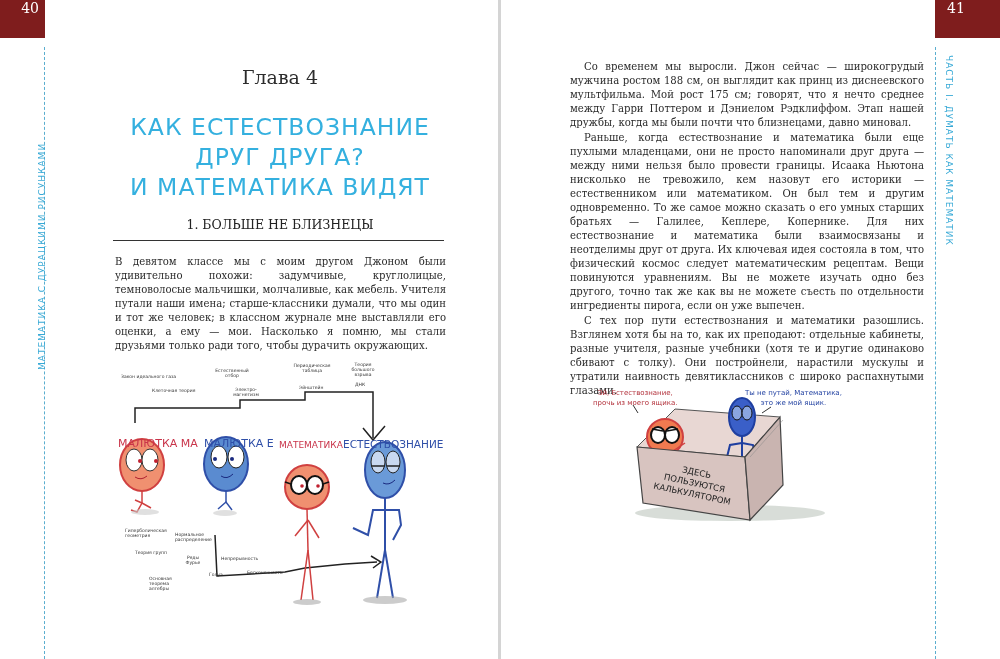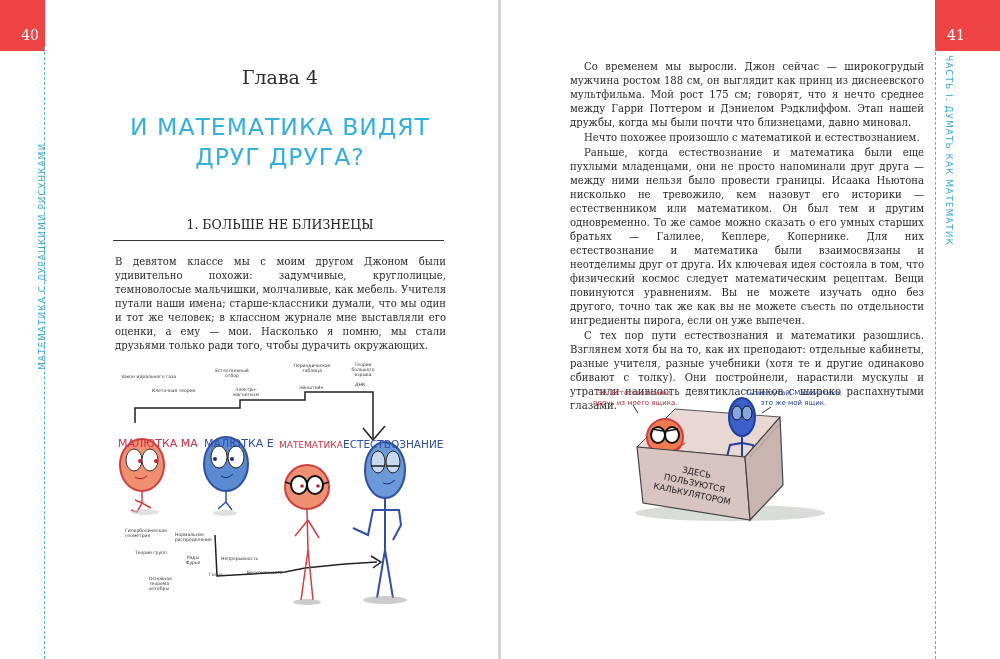"40" .tab { align-items: flex-end -> flex-start; background: #ef4444 -> #7f1d1d; height: 51px -> 38px }
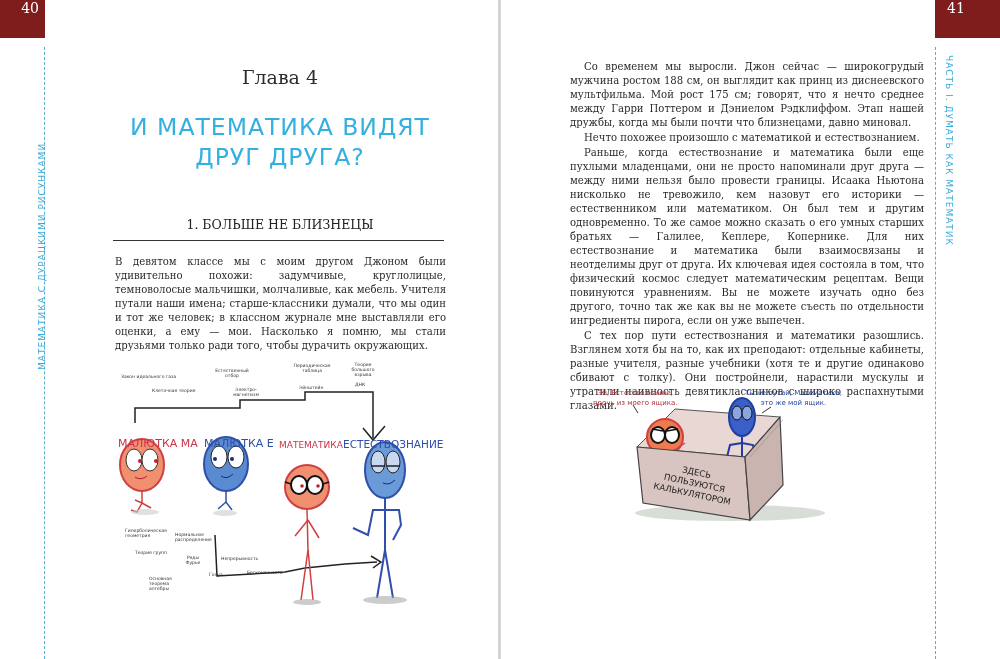"КАК ЕСТЕСТВОЗНАНИЕ" div { html: none -> <div>КАК ЕСТЕСТВОЗНАНИЕ</div> }
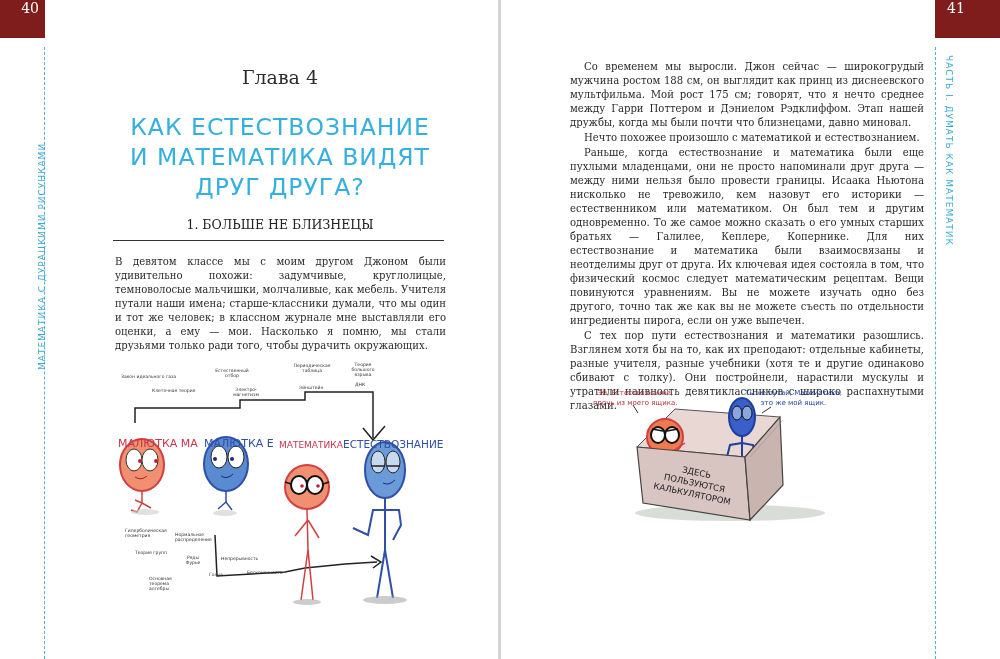"Нечто похожее произошло с математикой" p { html: <p>Нечто похожее произошло с математикой и естествознанием.</p> -> none }
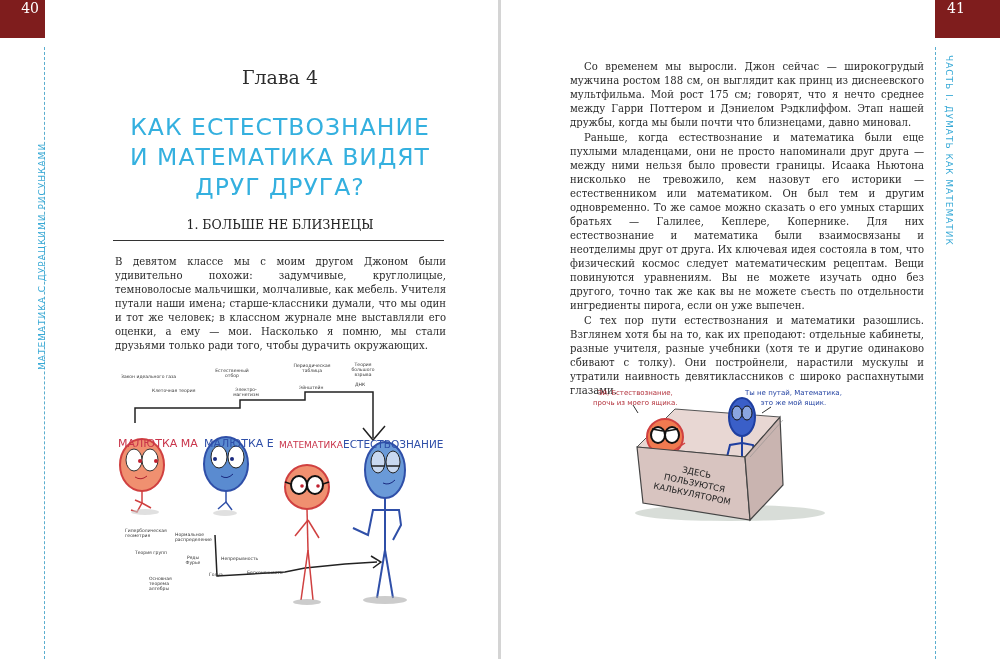"И МАТЕМАТИКА ВИДЯТ" div { order: before "ДРУГ ДРУГА?" -> after "ДРУГ ДРУГА?" }
